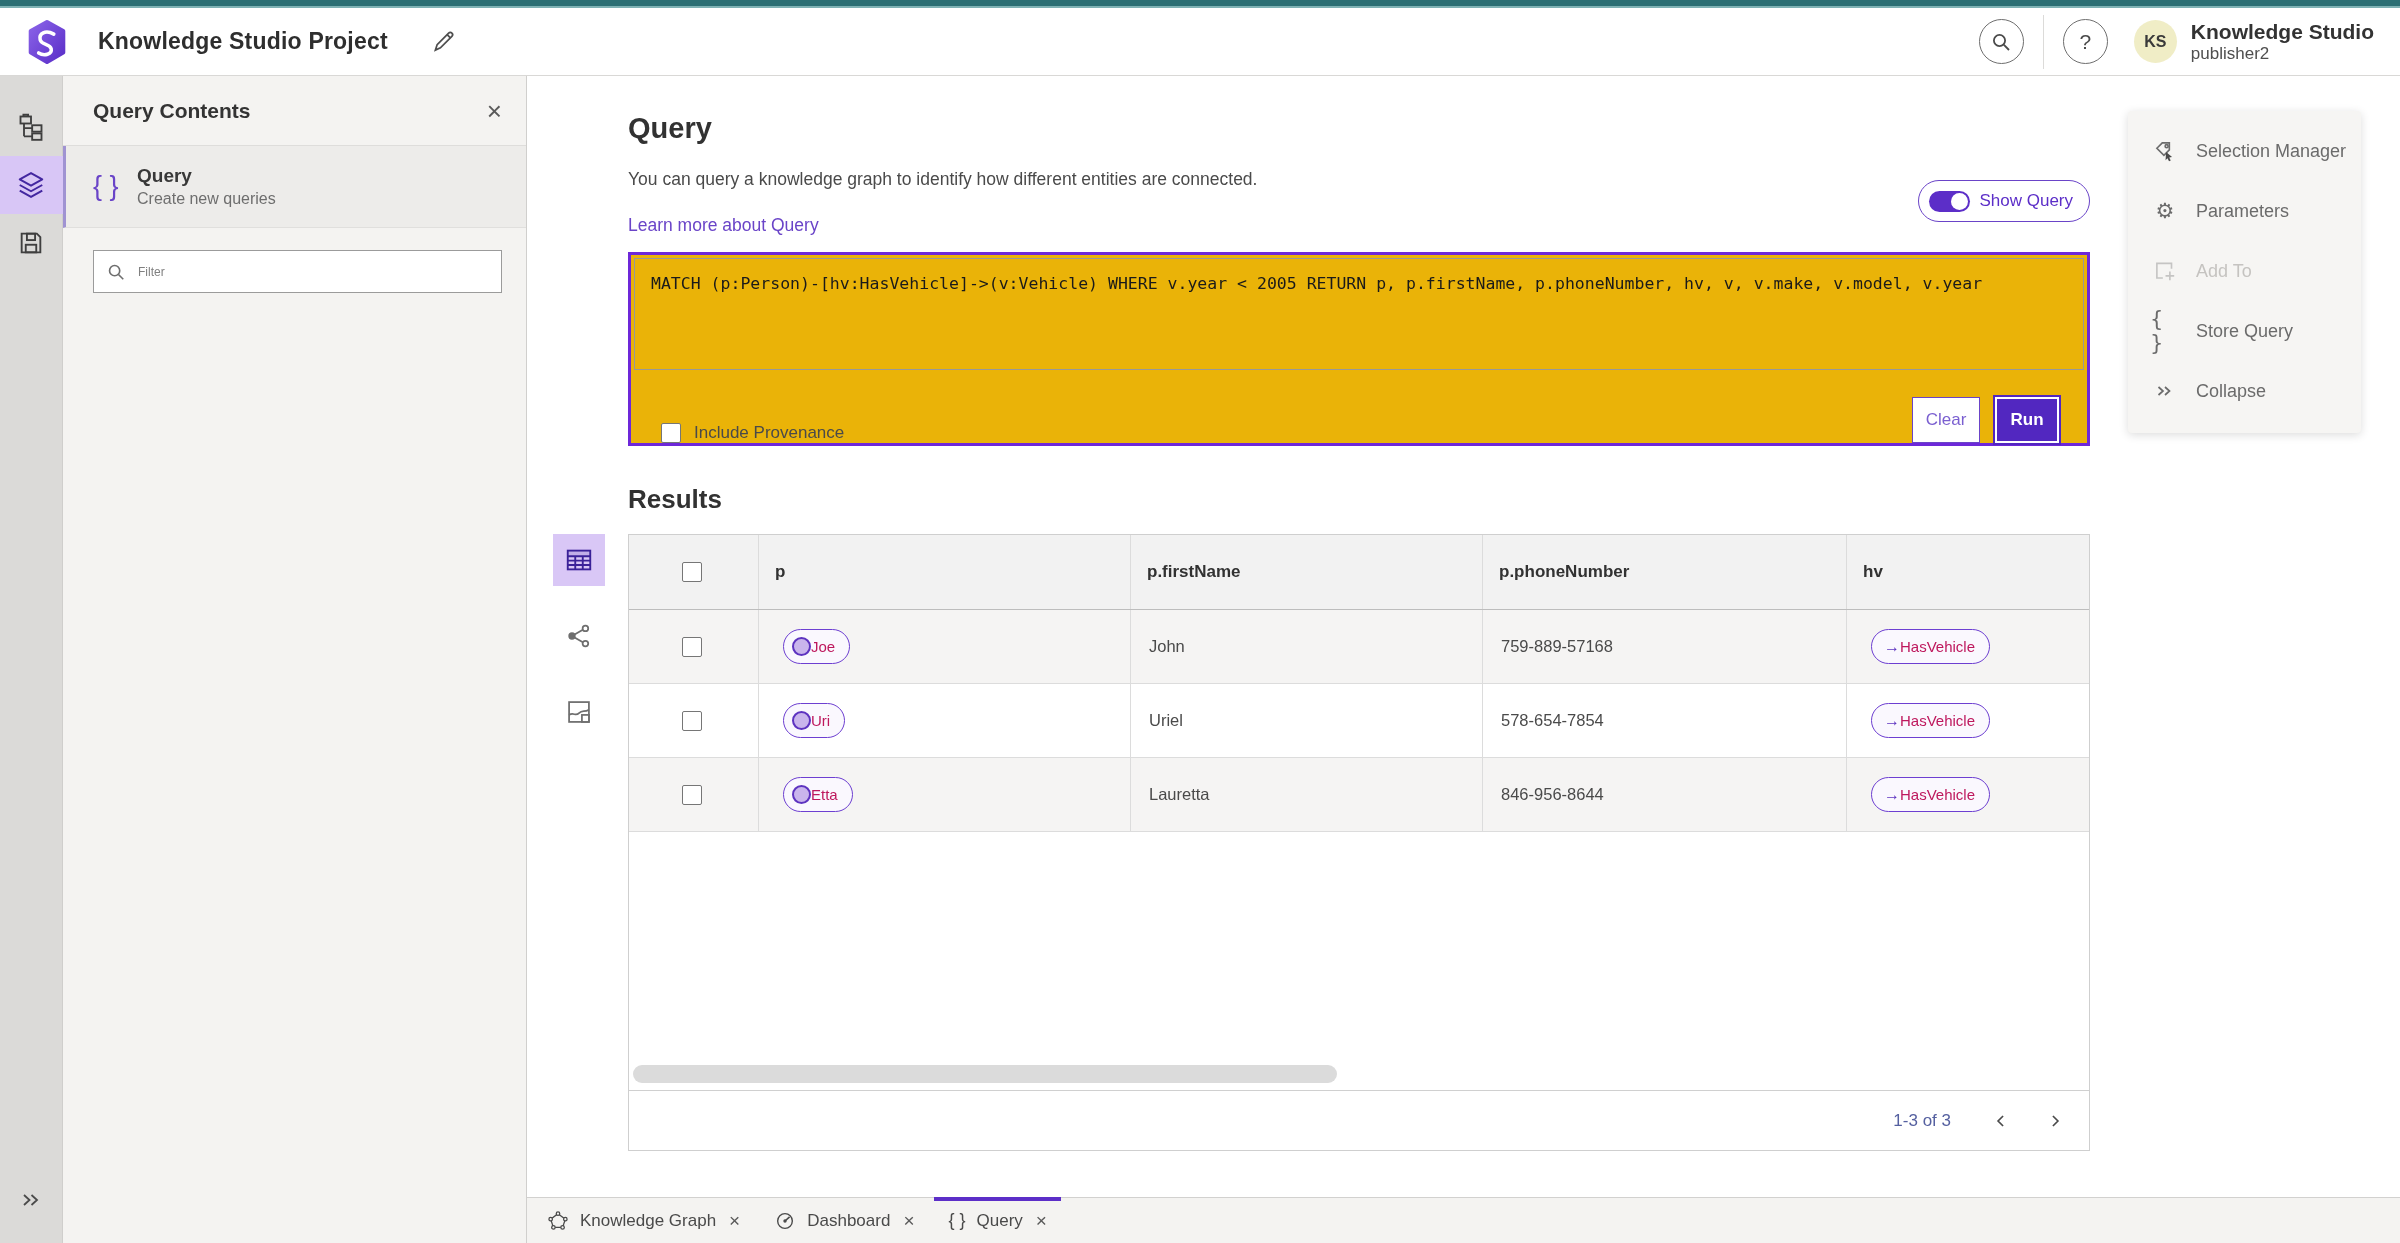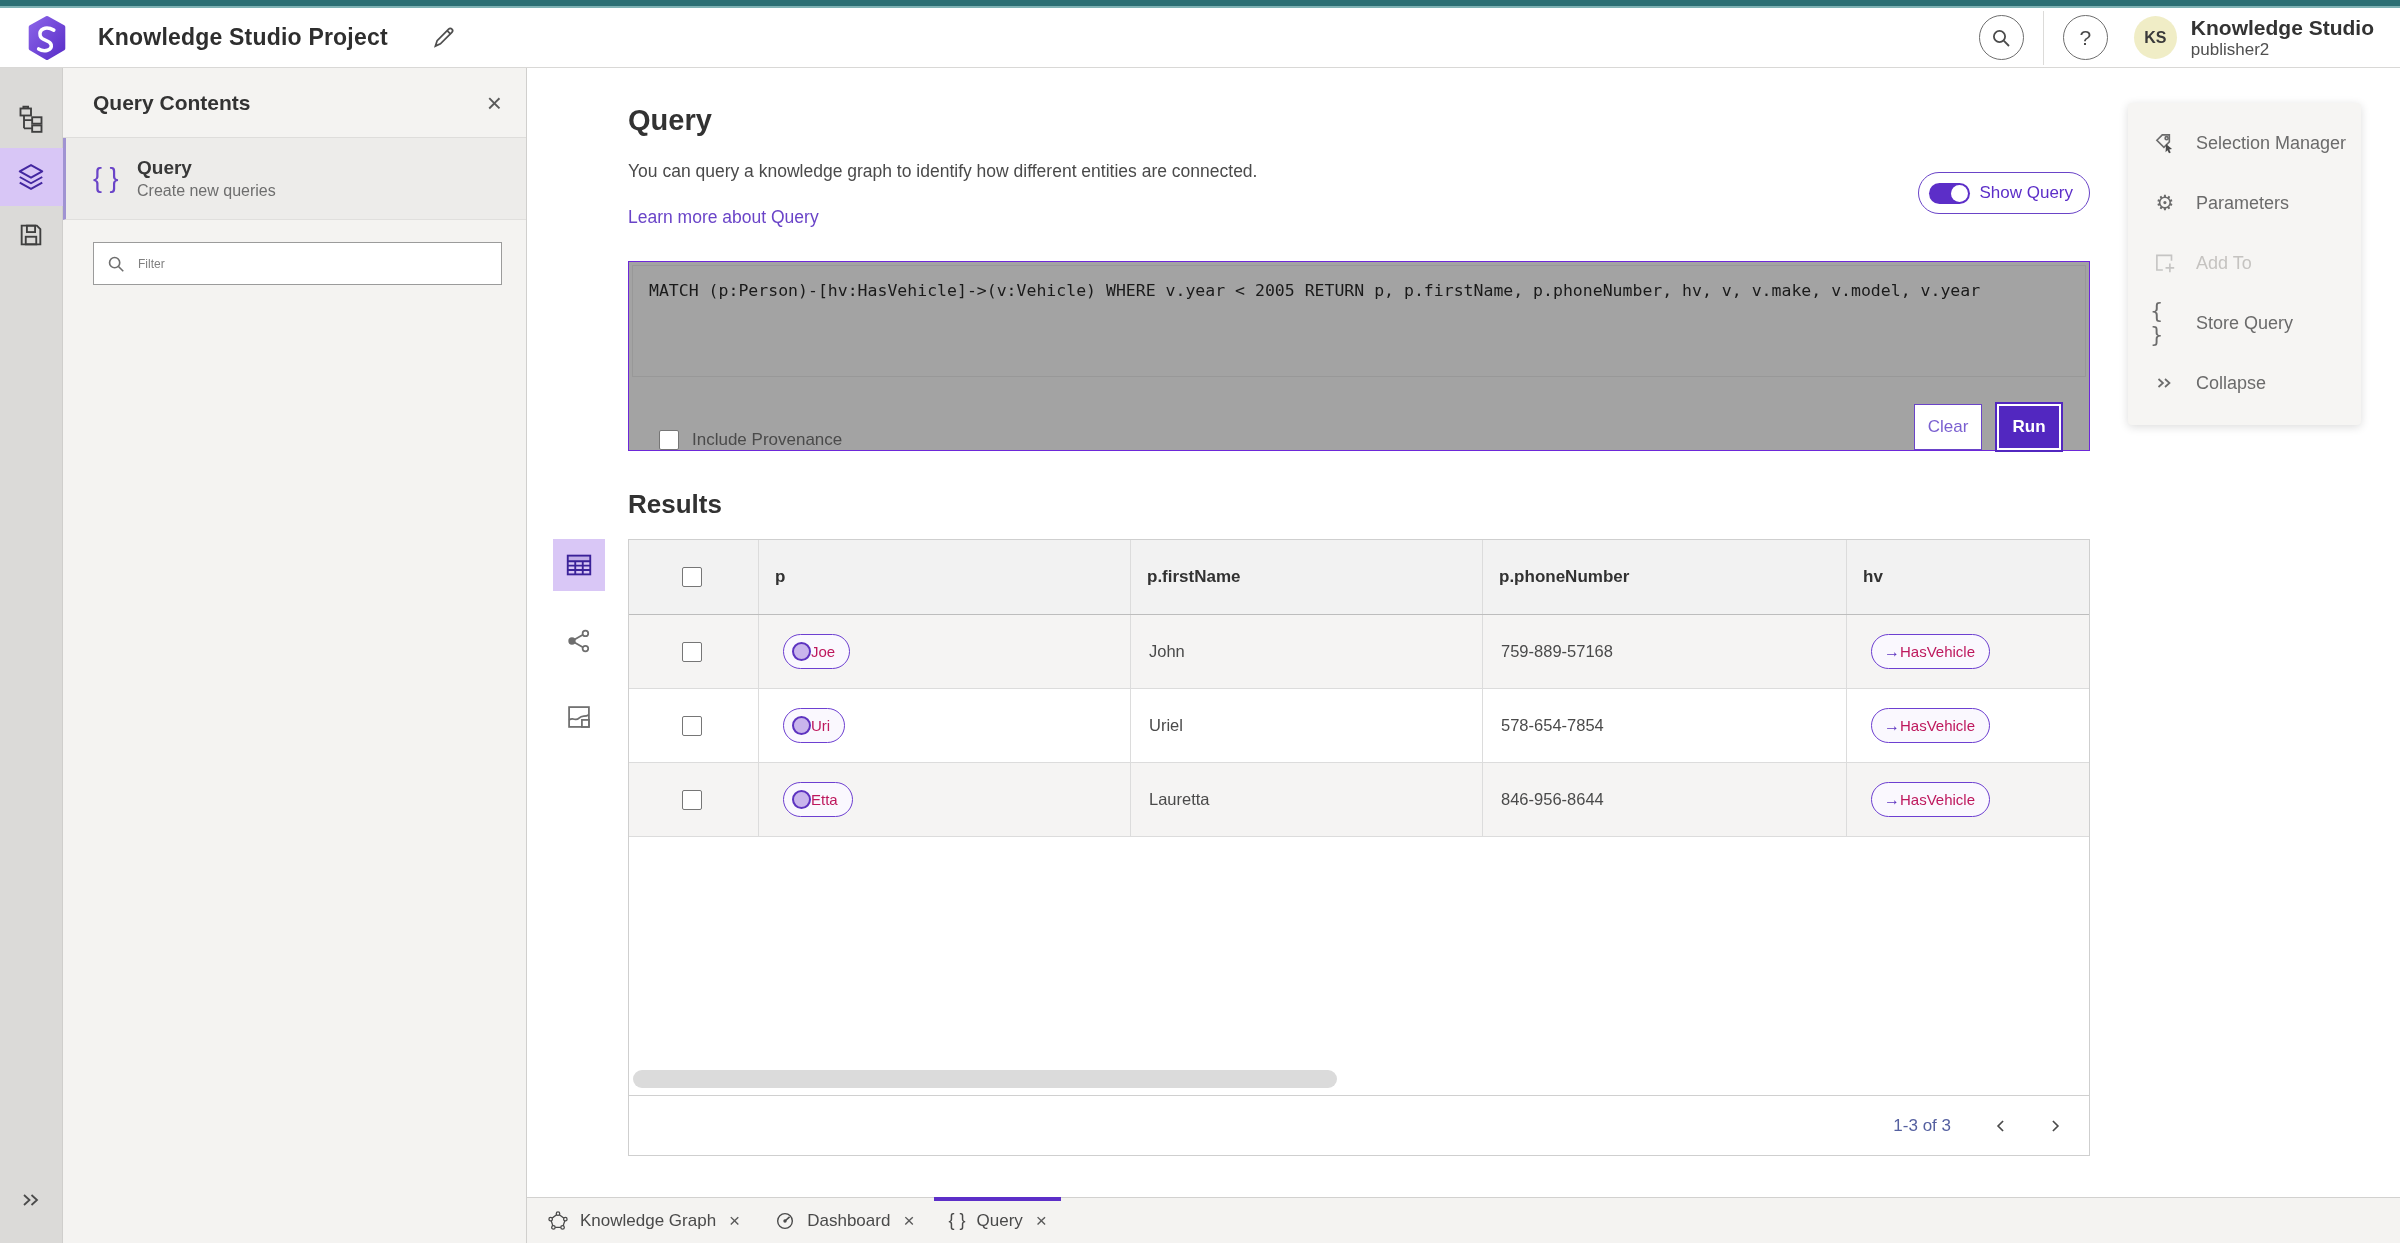"Knowledge Studio Project" .topbar { height: 60px -> 68px }
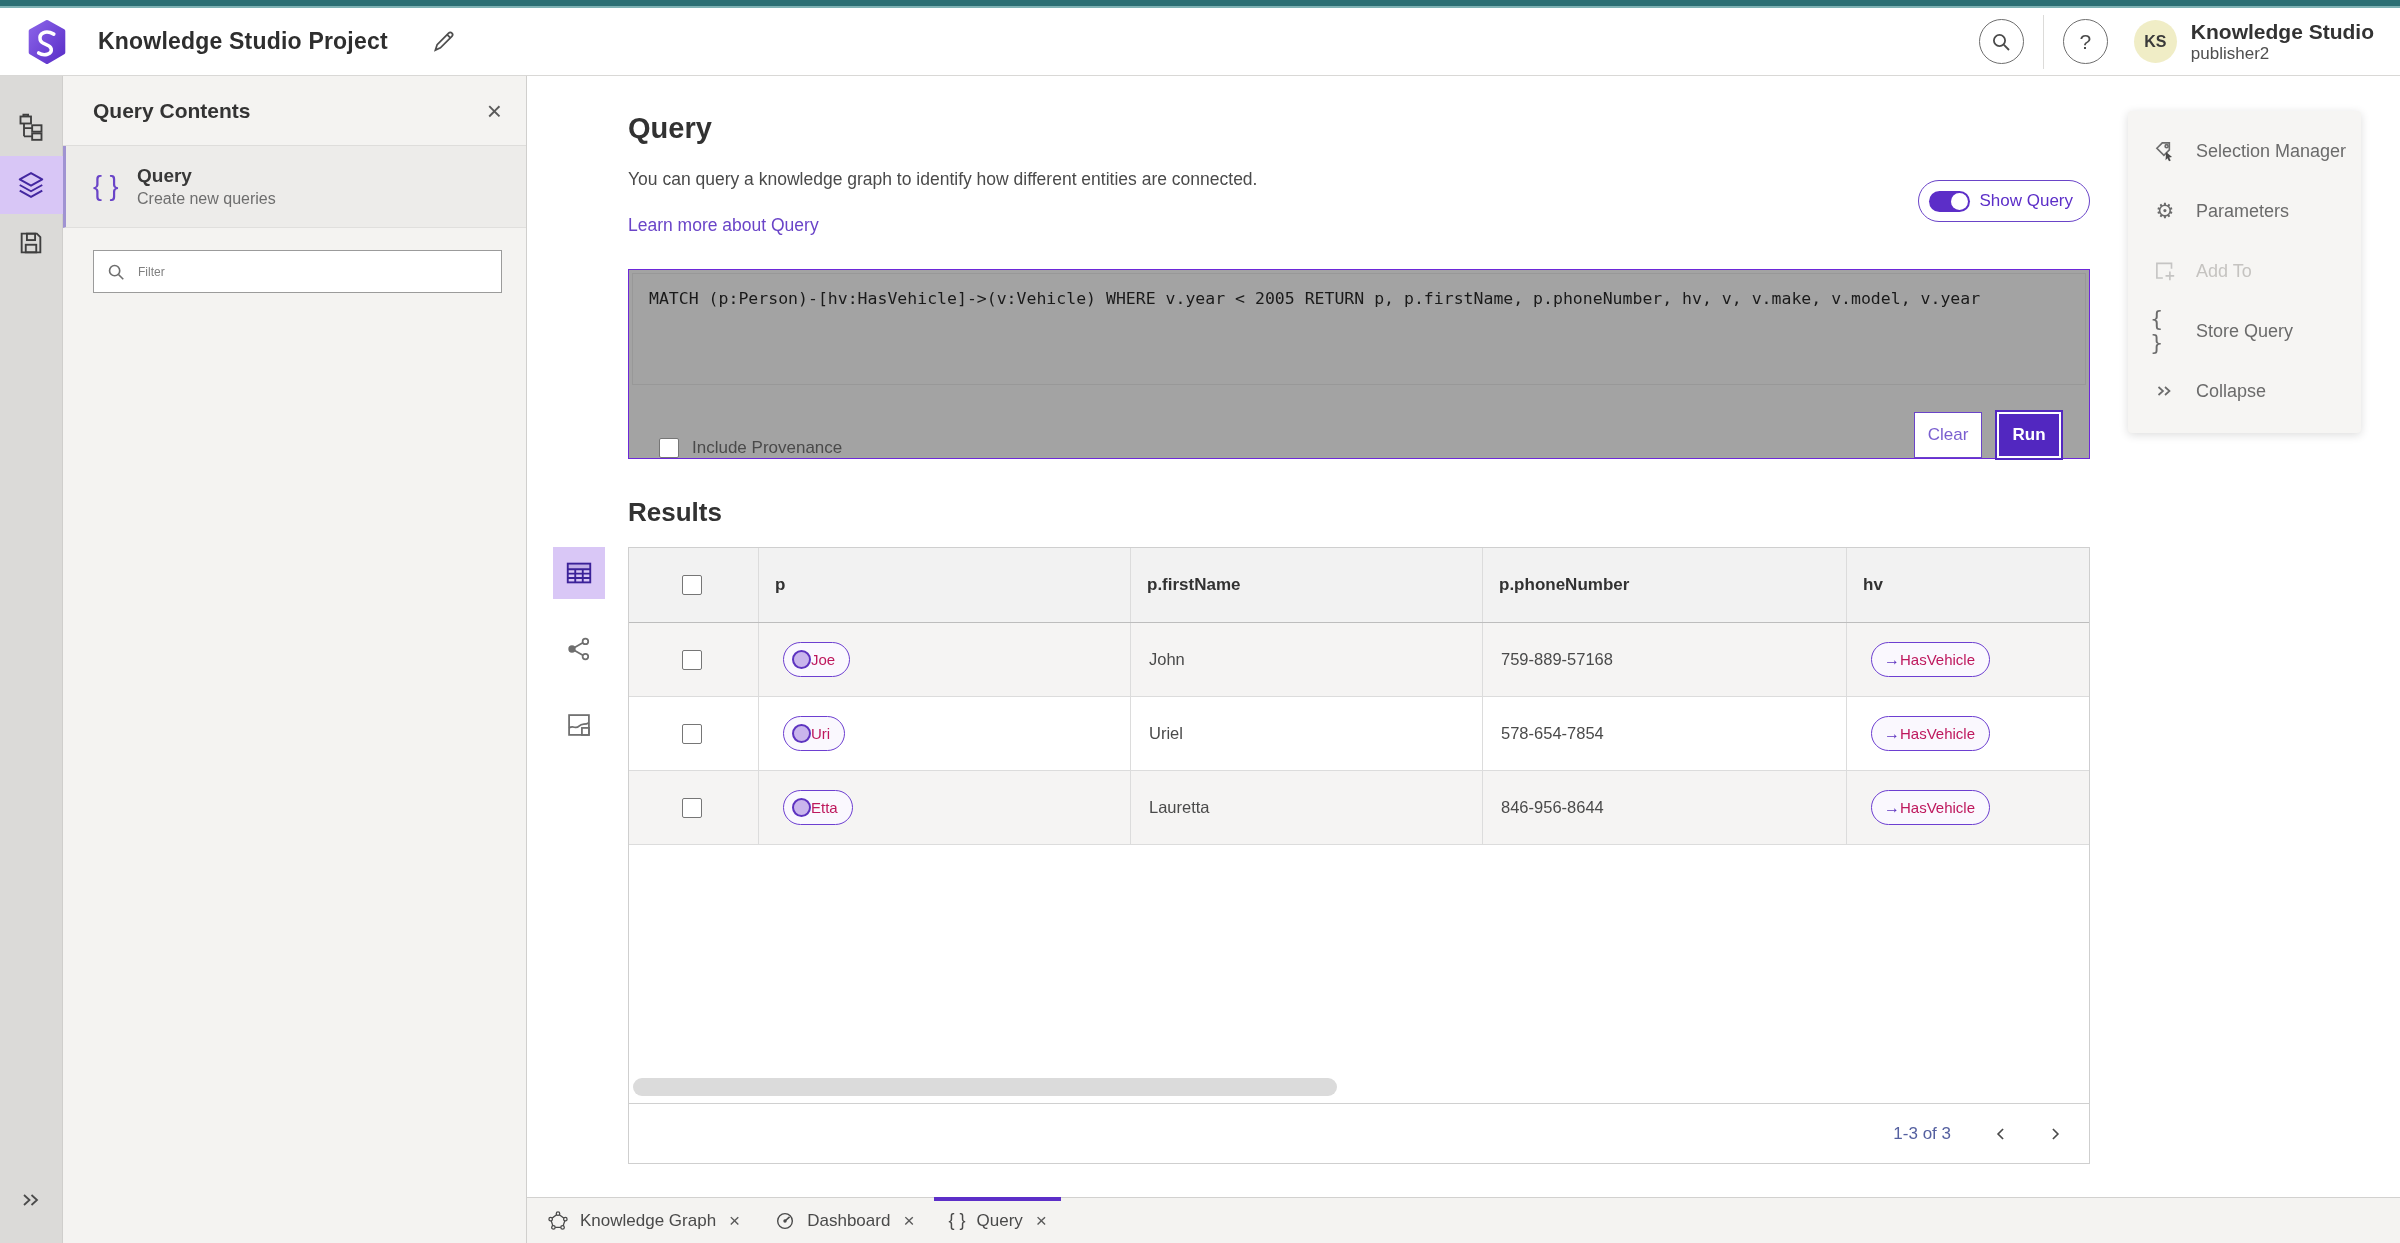"MATCH" .query-container { background: #a3a3a3 -> #eab308; border: 1px solid #6d28d9 -> 3px solid #6d28d9; margin-top: 33px -> 16px }
